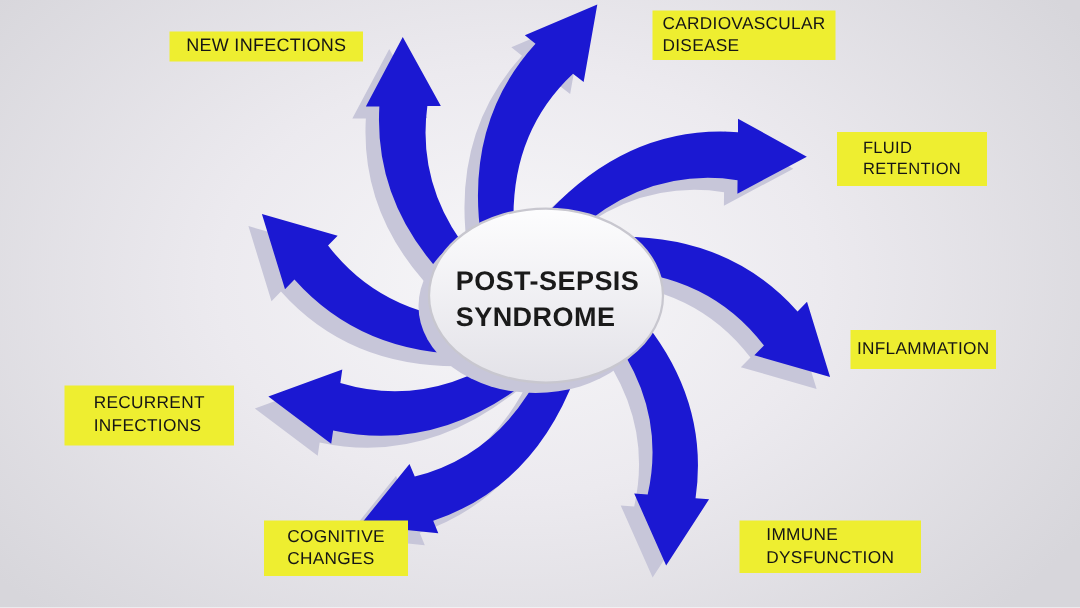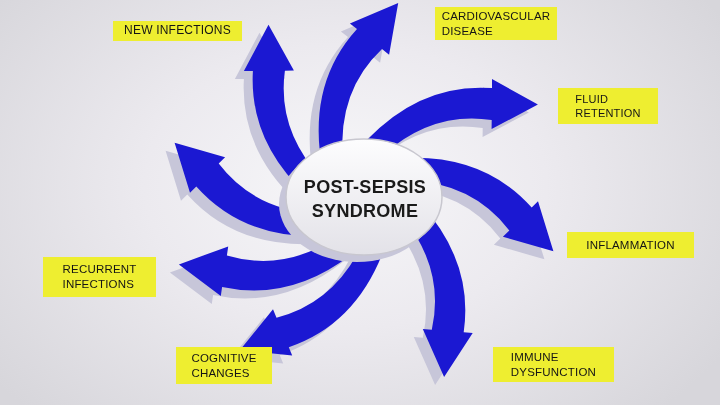"POST-SEPSIS" #center-label { text-align: center -> none }
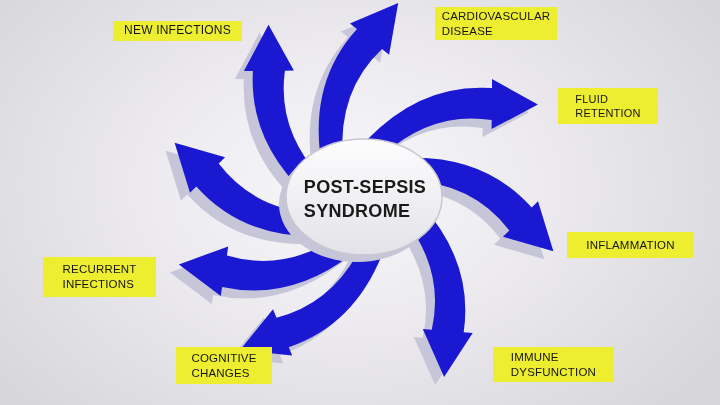"INFLAMMATION" .lbl2 { top: 232px -> 220px; width: 127px -> 97px }
